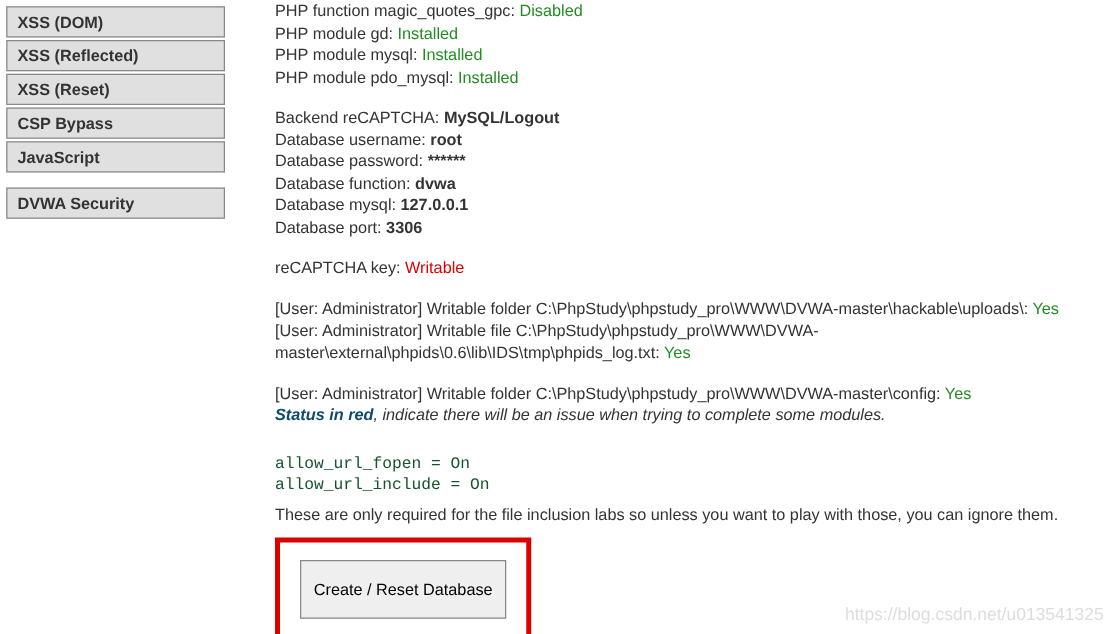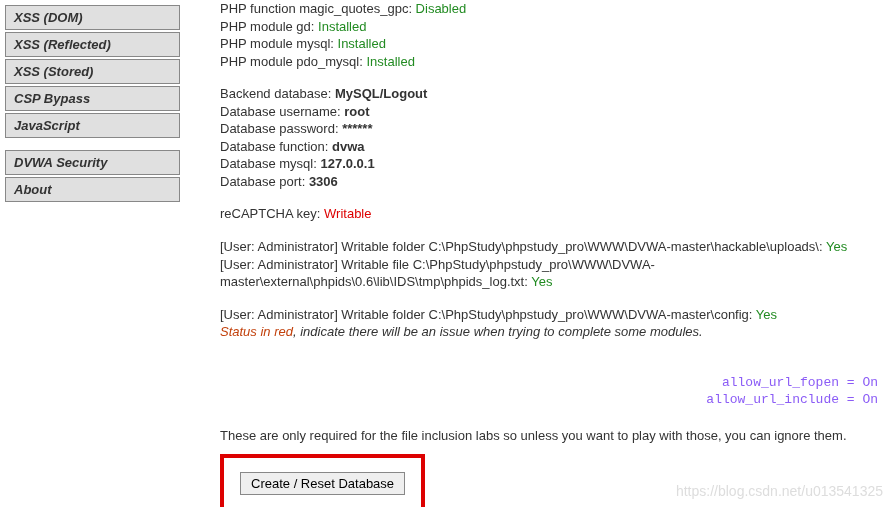"XSS (DOM)" .menu-group { font-style: italic -> none }
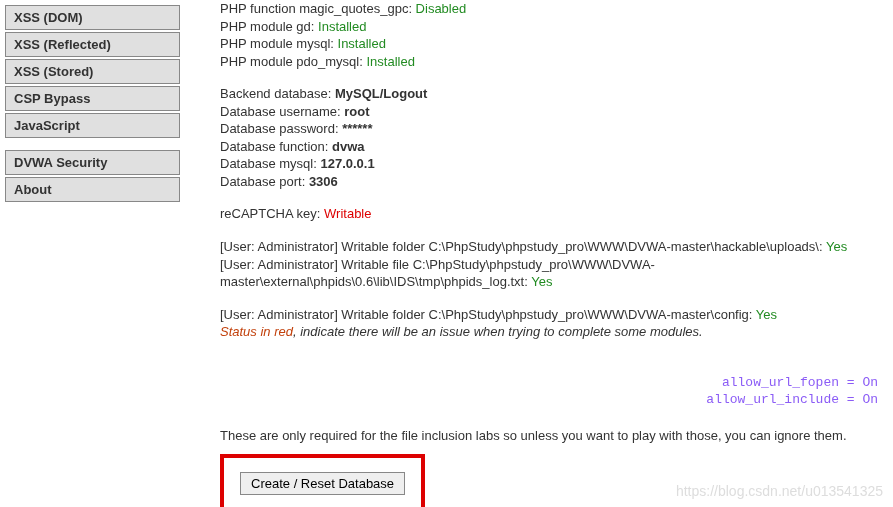"XSS (Stored)" div.menu-item { text: Stored -> Reset }
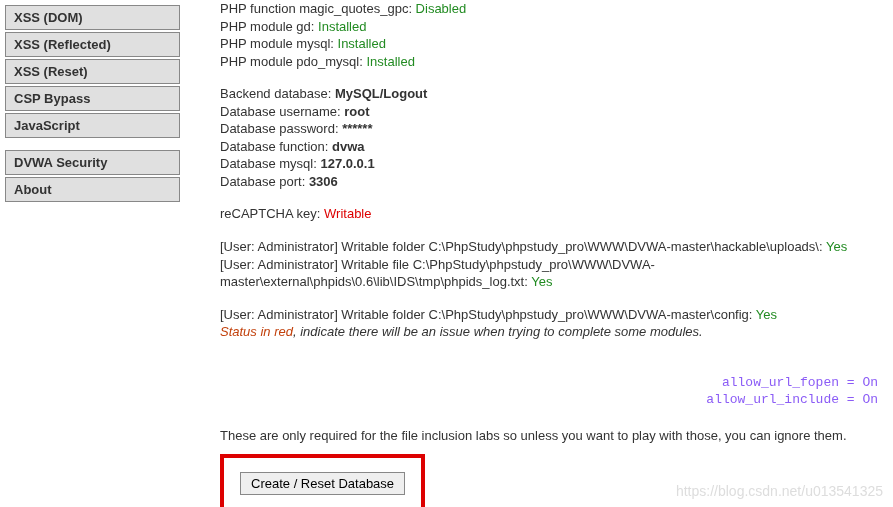"Backend database:" span { text: database -> reCAPTCHA }
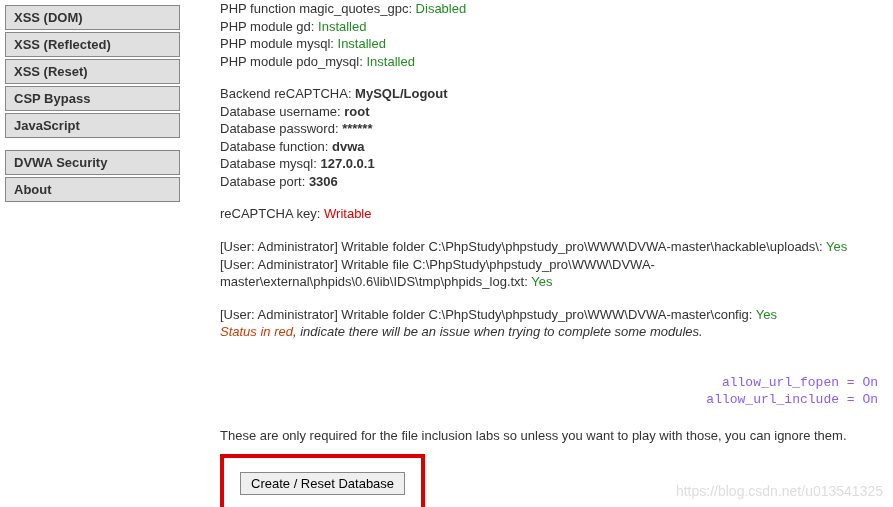"About" div.menu-item { html: <div>About</div> -> none }
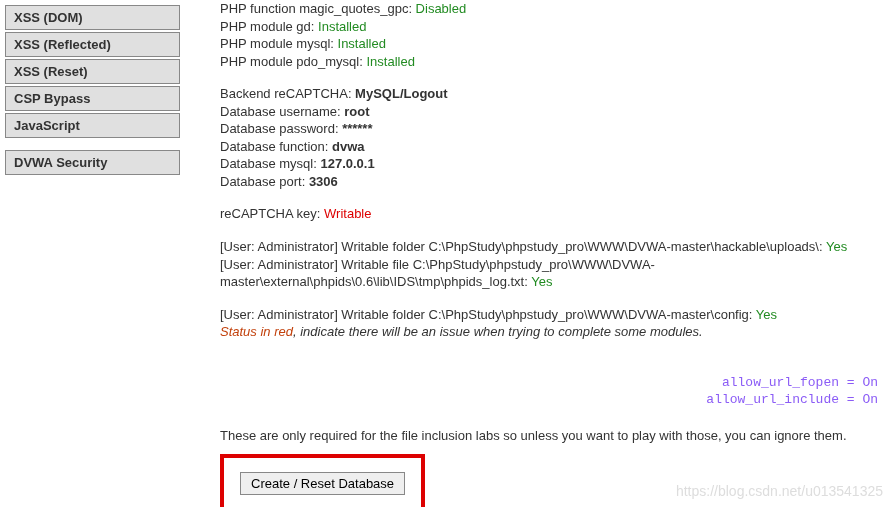"Status in" .red-bold { color: #c2410c -> #0c4a6e; font-weight: normal -> bold }
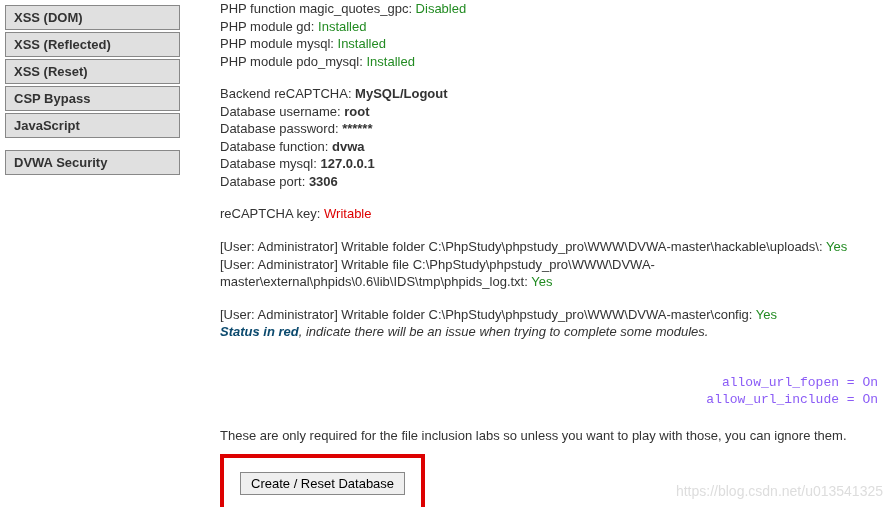"allow_url_fopen = On" .code-block { color: #8b5cf6 -> #14532d; margin: 18px 0 -> 6px 0; text-align: right -> none }
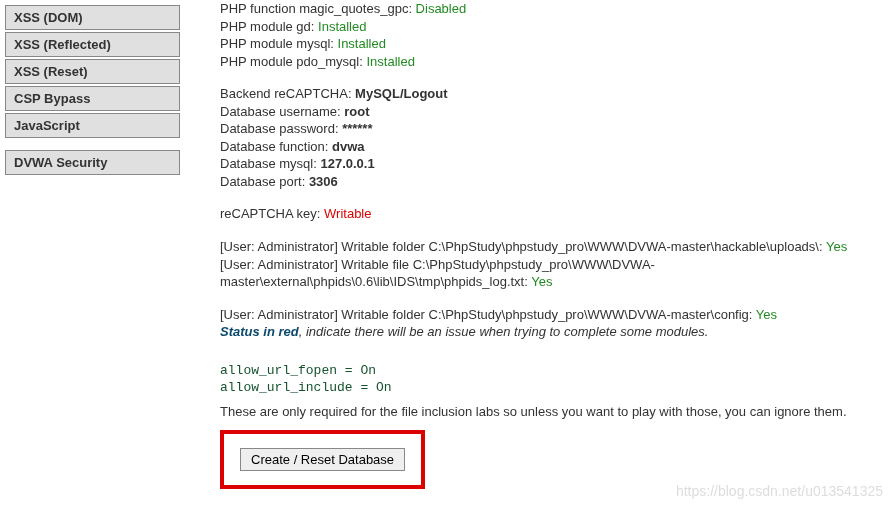"Create / Reset Database" .reset-btn { padding: 3px 10px -> 15px 10px }
